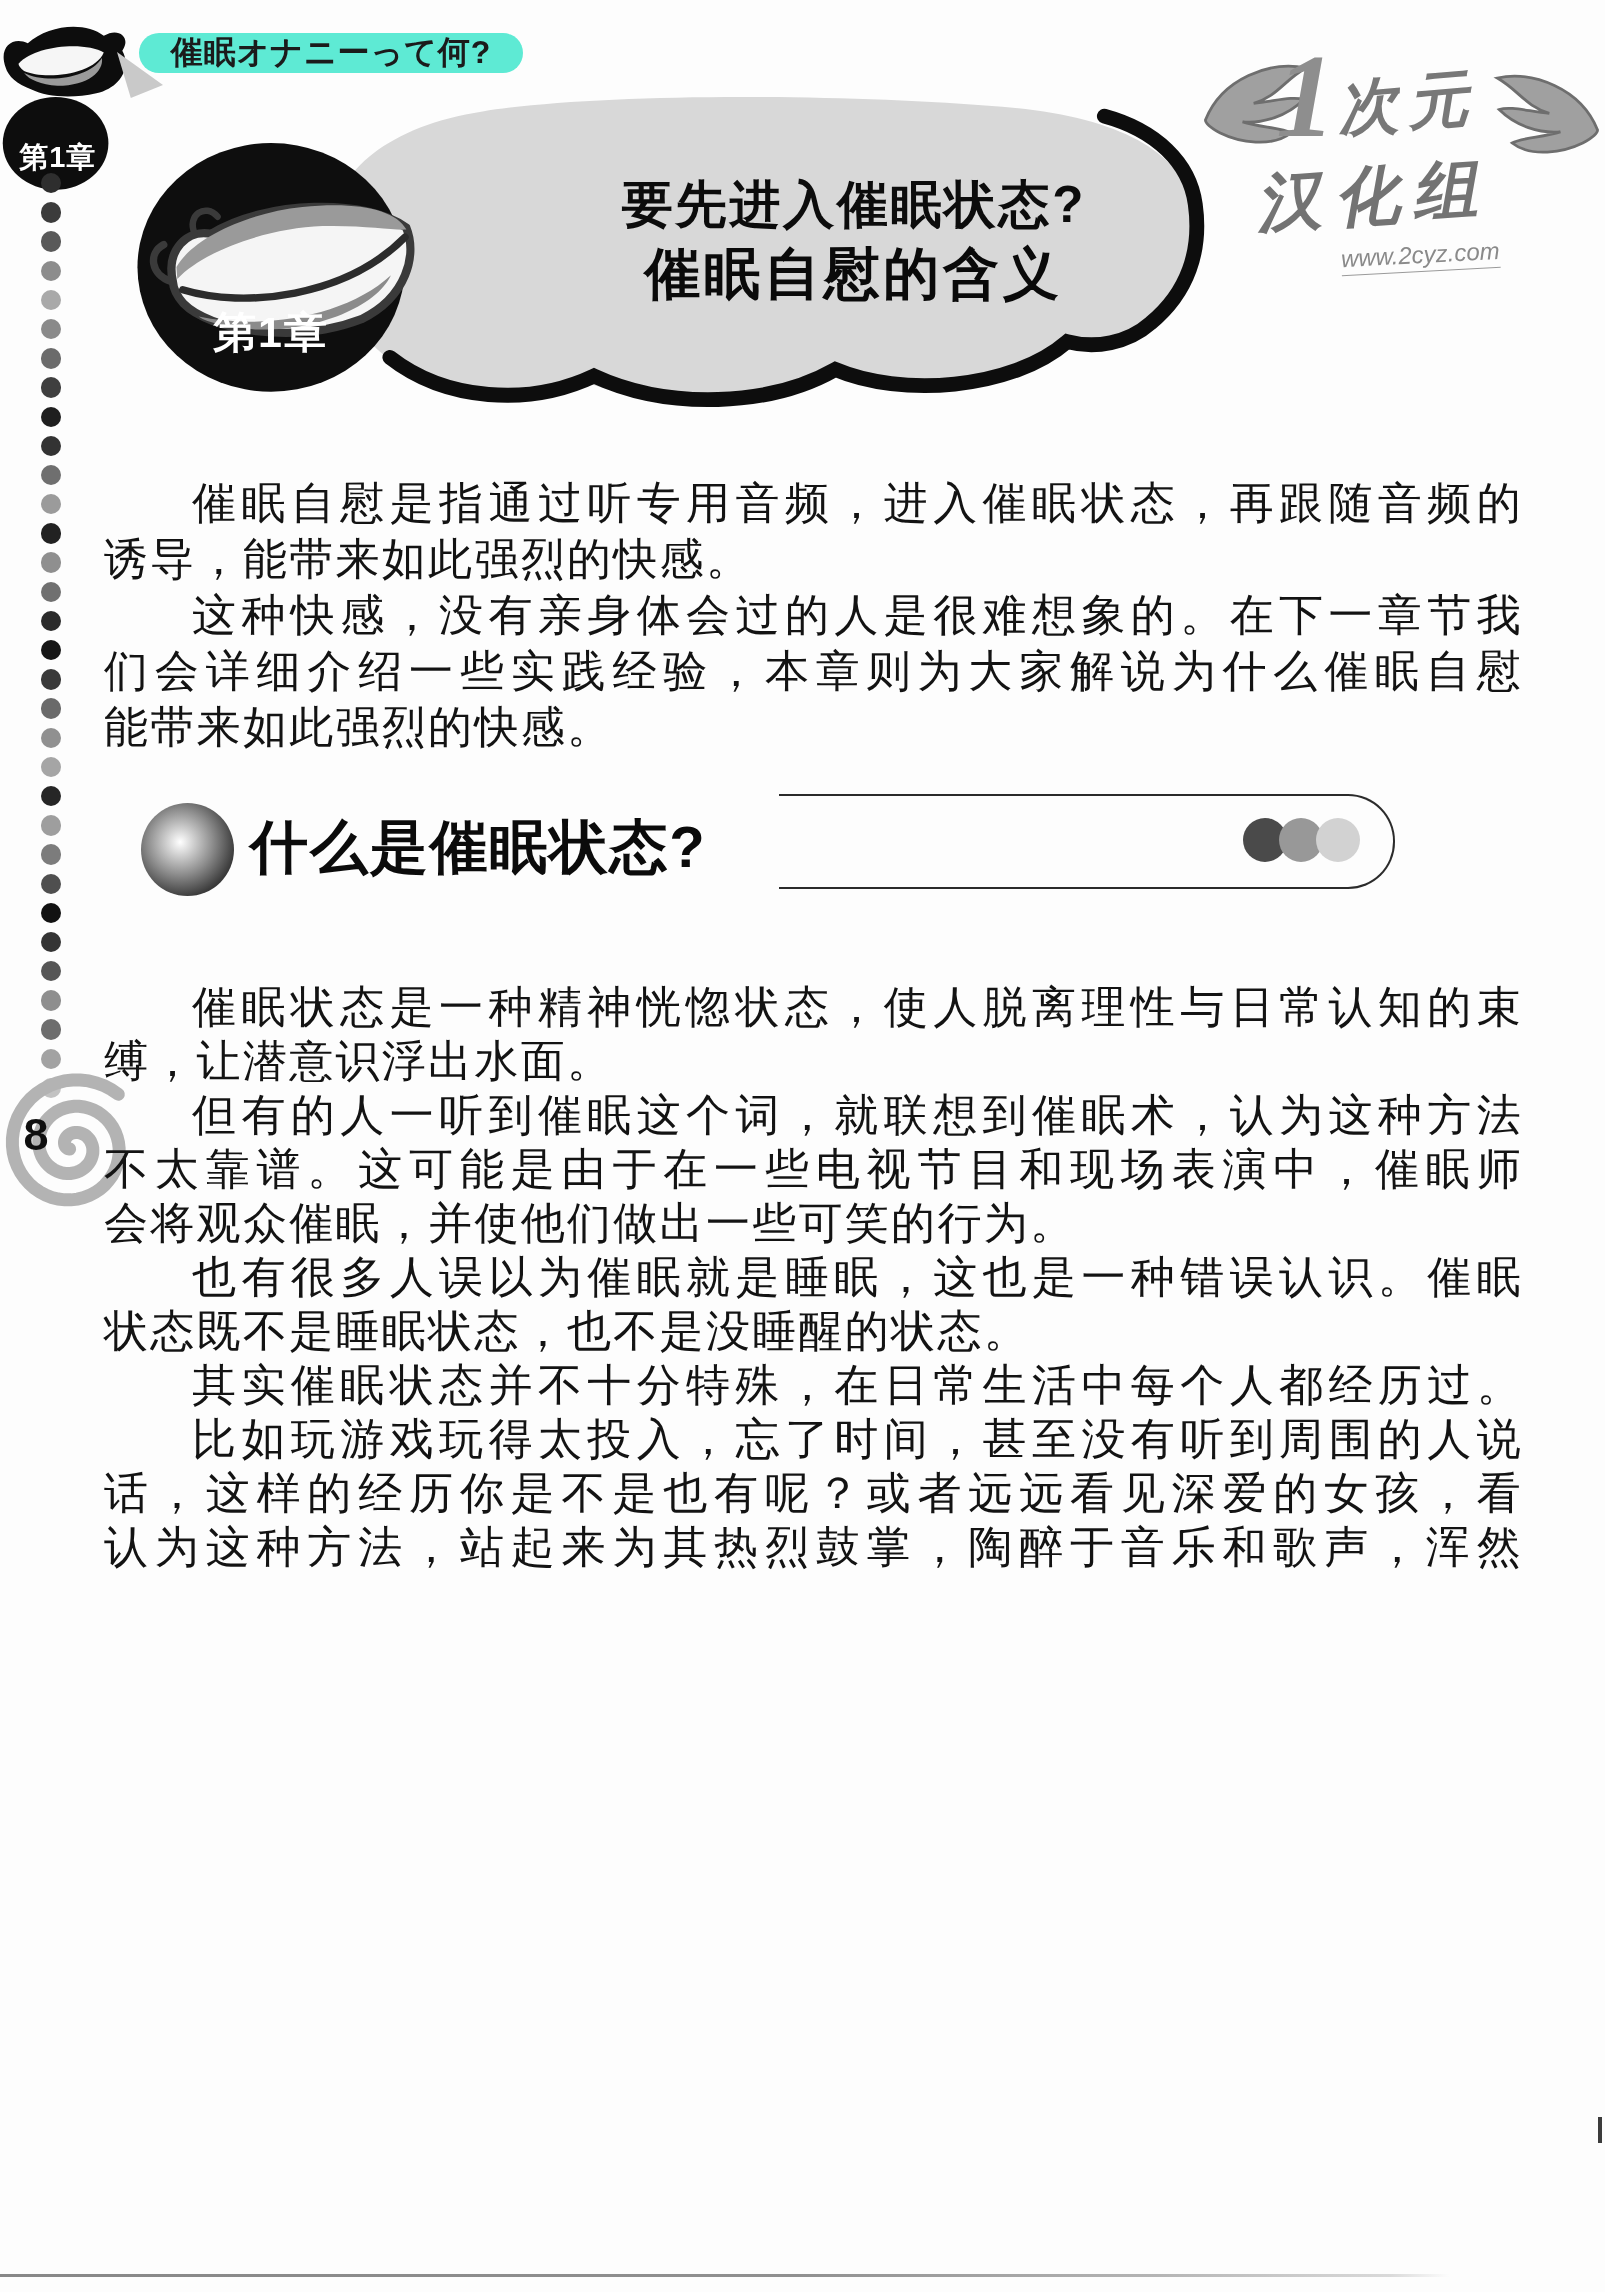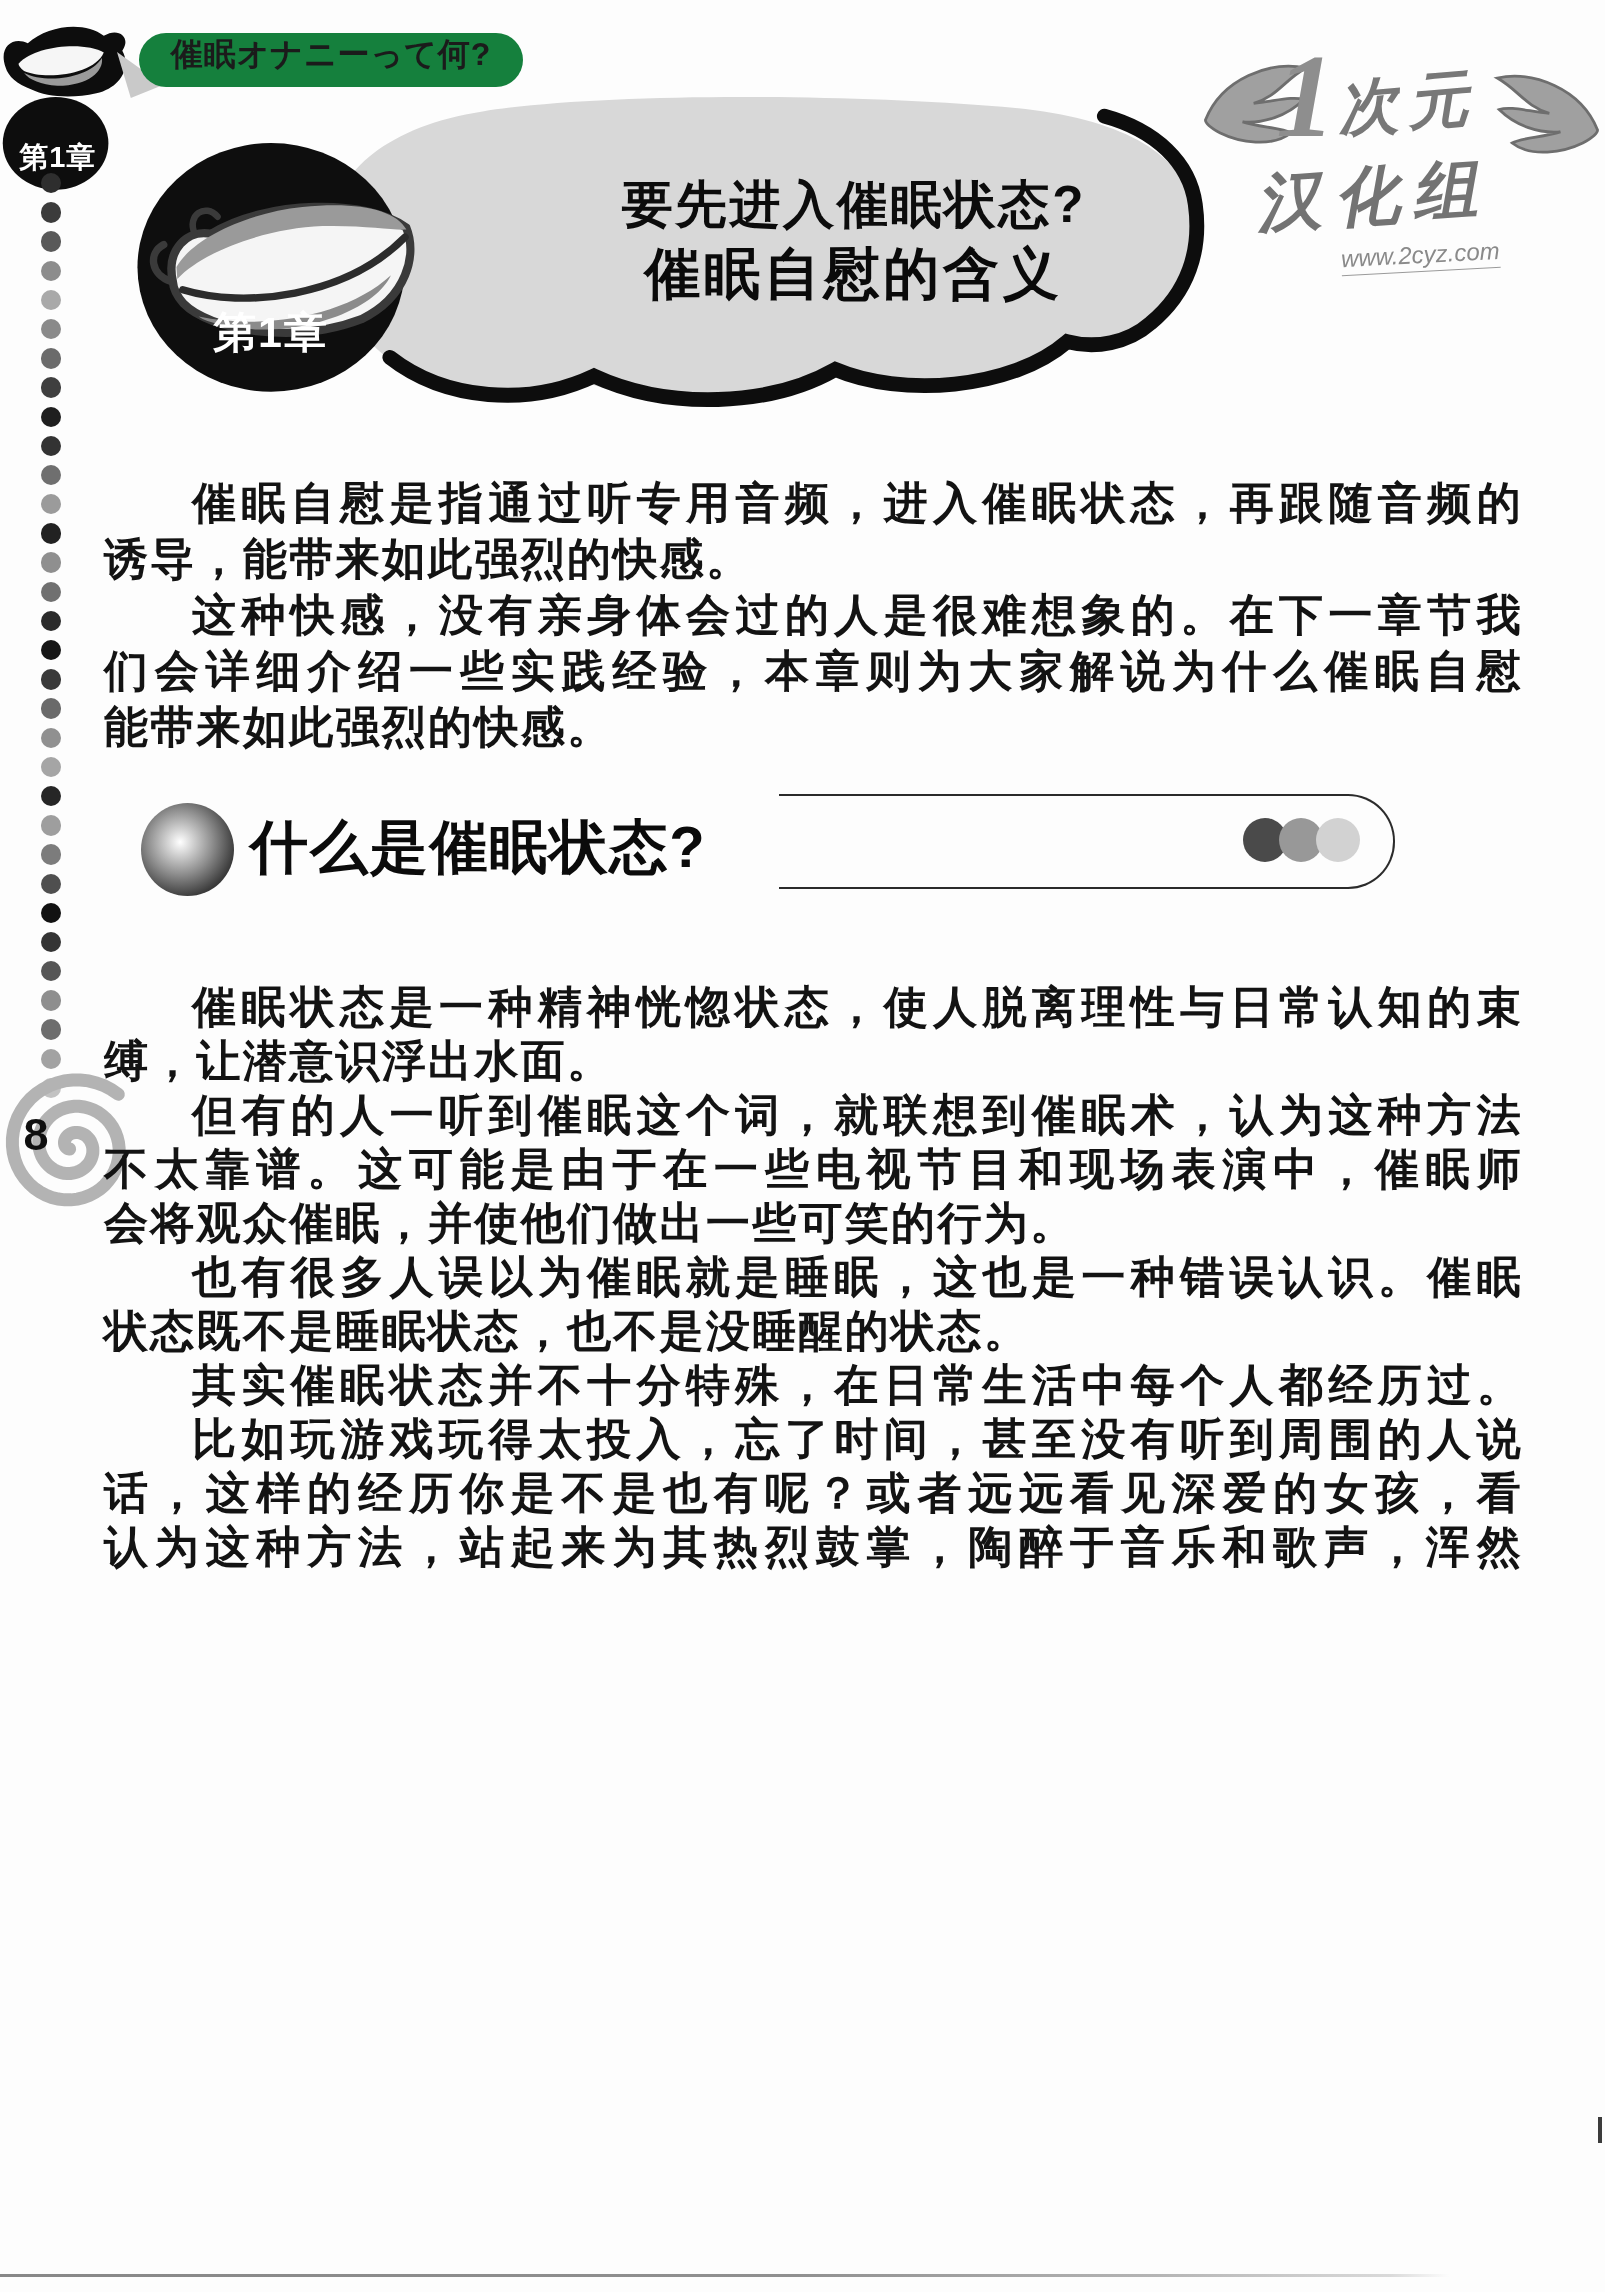"催眠オナニーって何?" .header-pill { align-items: flex-start -> center; background: #15803d -> #5eead4; height: 54px -> 40px }
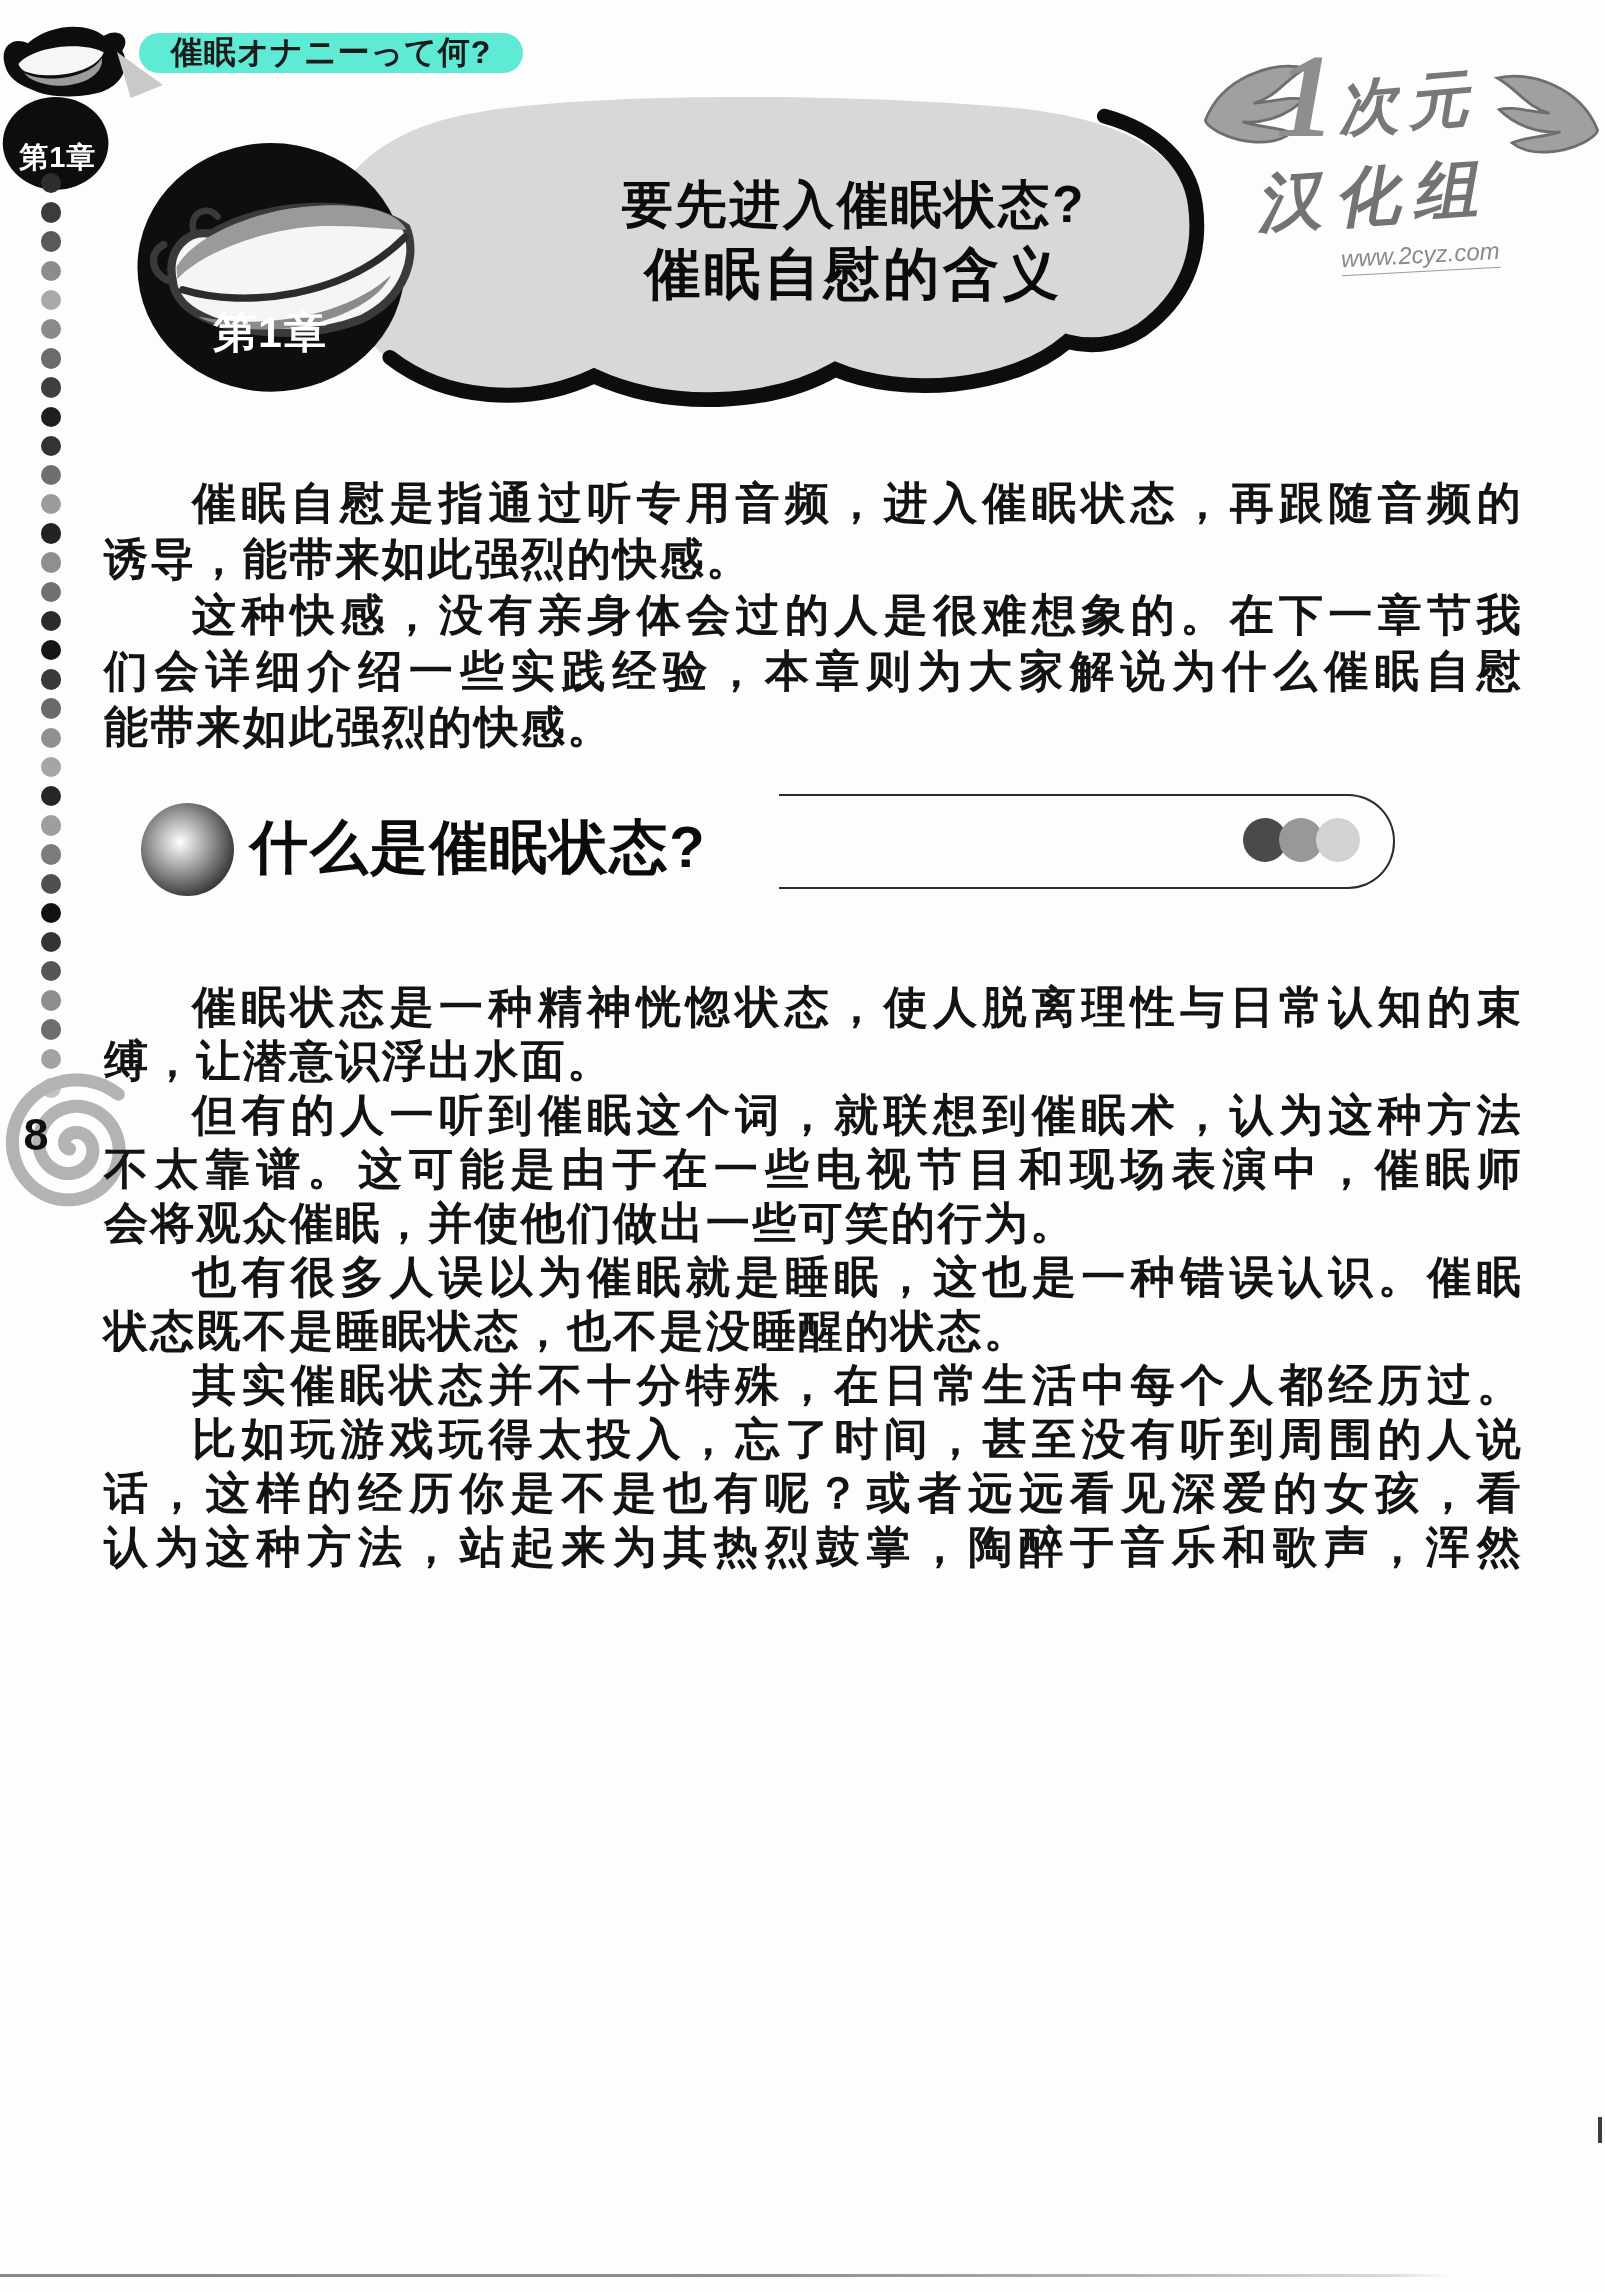"催眠自慰是指通过听专用音频，进入催眠状态，再跟随音频的" .text-line { font-weight: 700 -> 400 }
